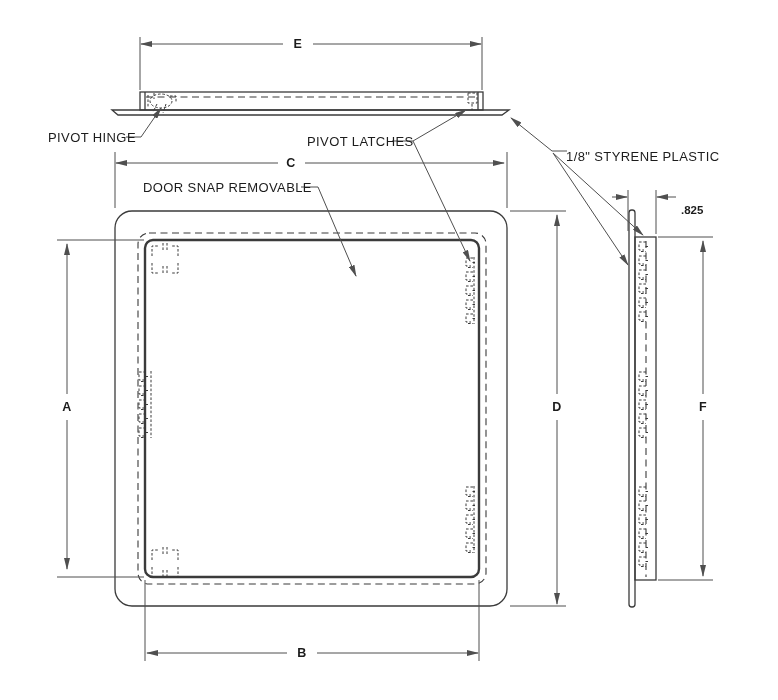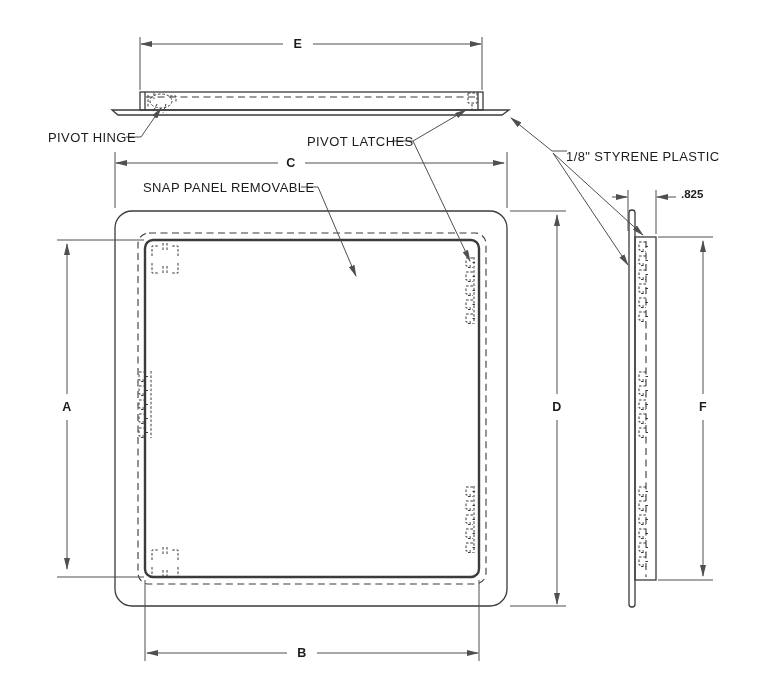"SNAP PANEL REMOVABLE" span.lbl { text: SNAP PANEL -> DOOR SNAP }
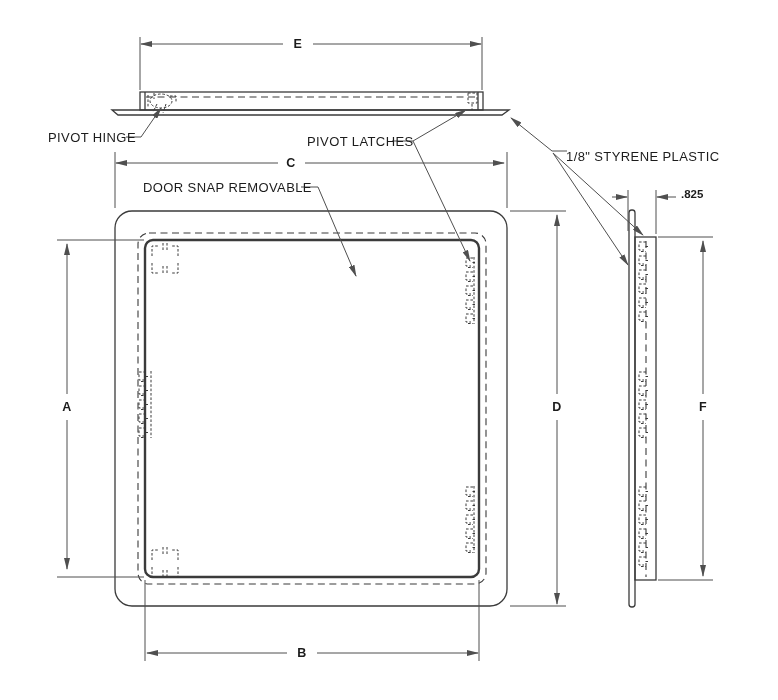".825" .thick { margin-top: none -> 16px }
